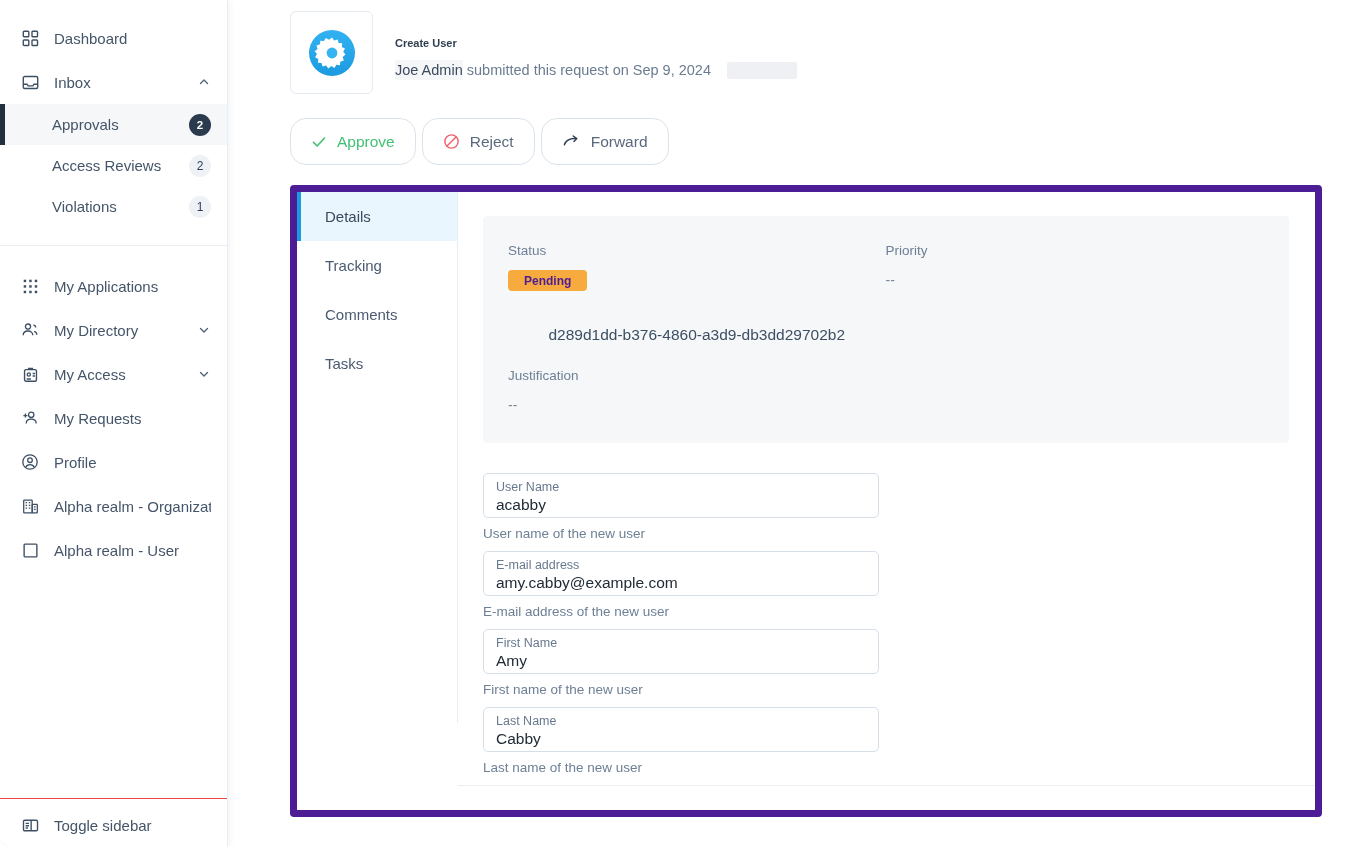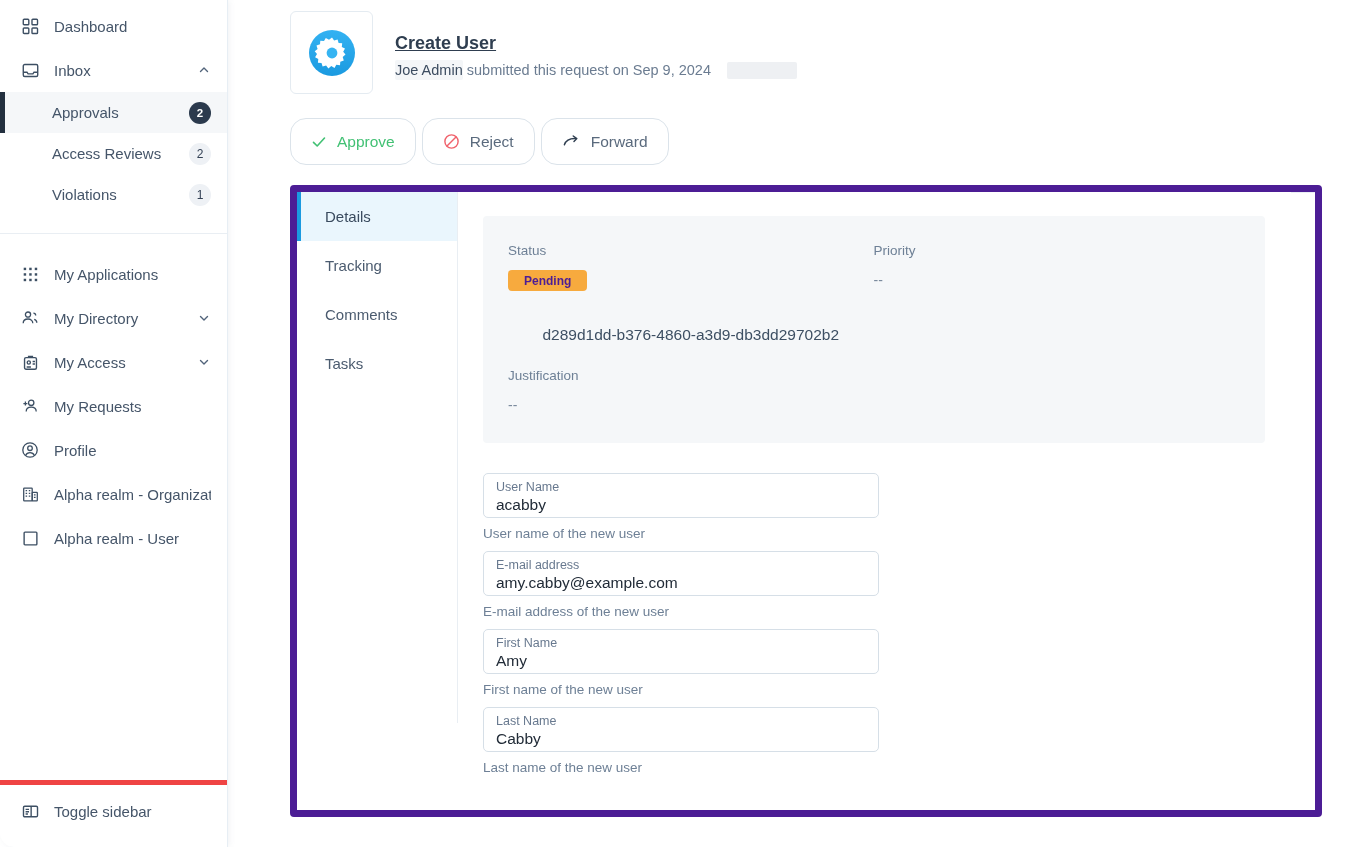"Dashboard" .nav-scroll { margin-top: none -> 12px }
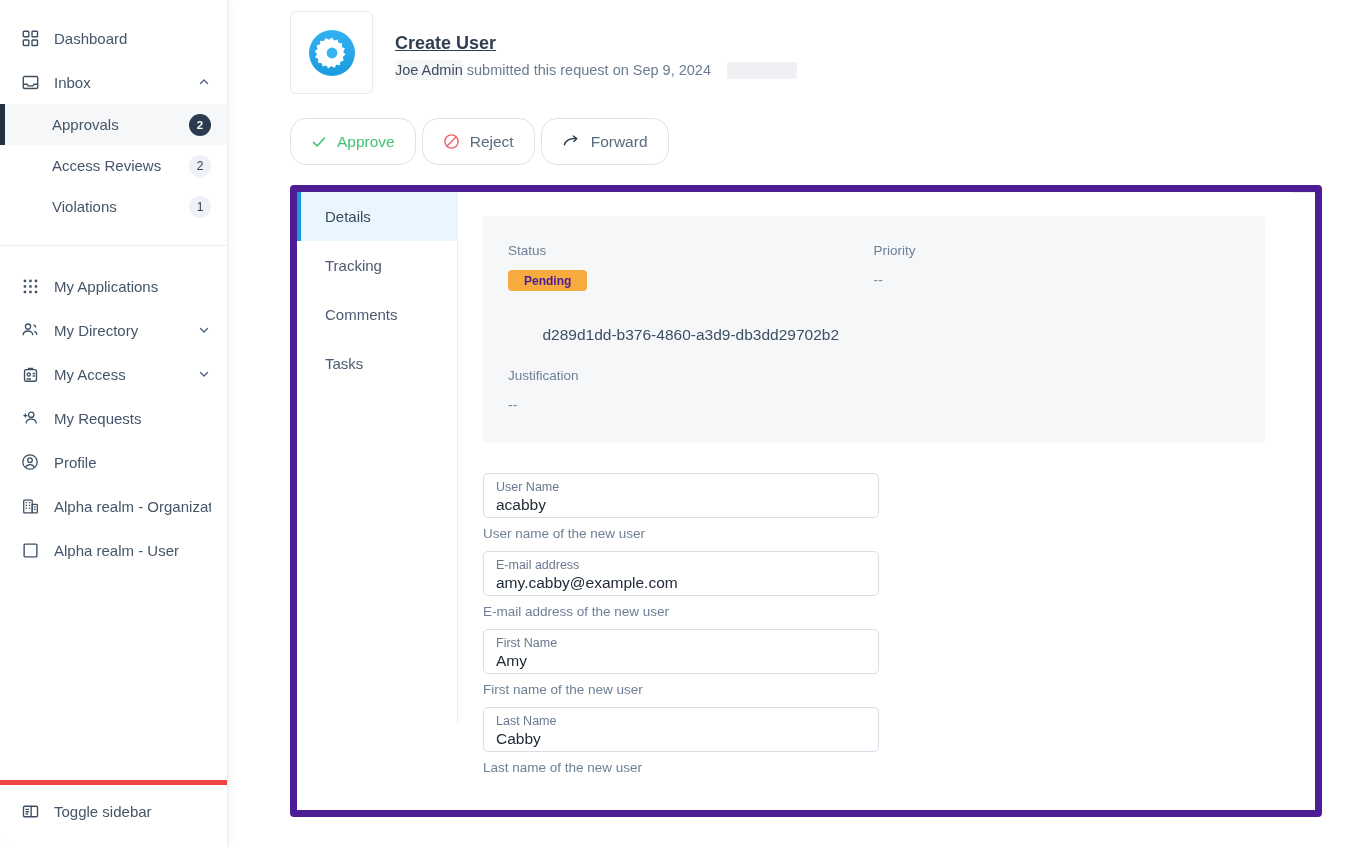"Create User" .req-title { font-size: 18px -> 11px; text-decoration: underline -> none }
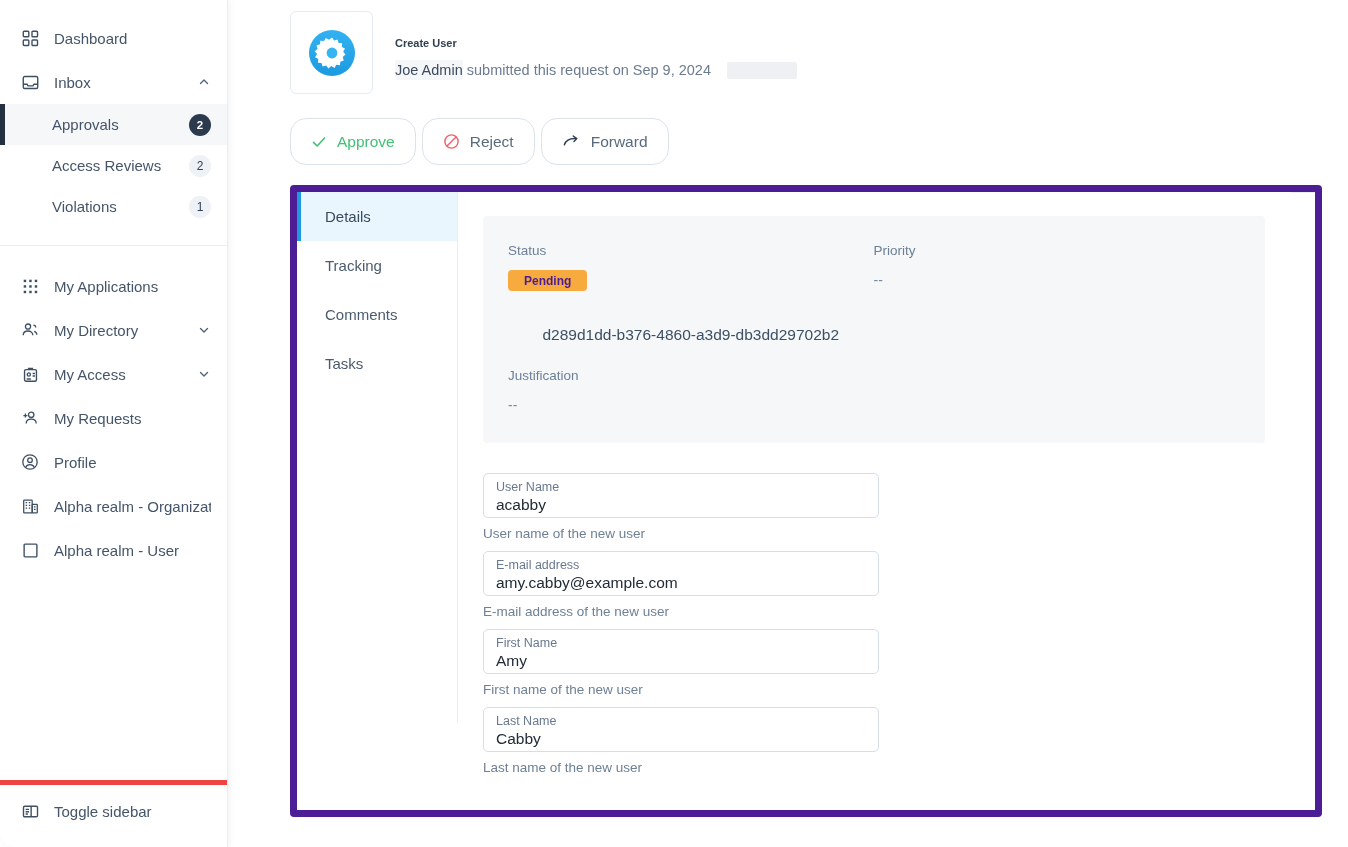"Status" .cardbody { flex-direction: none -> column }
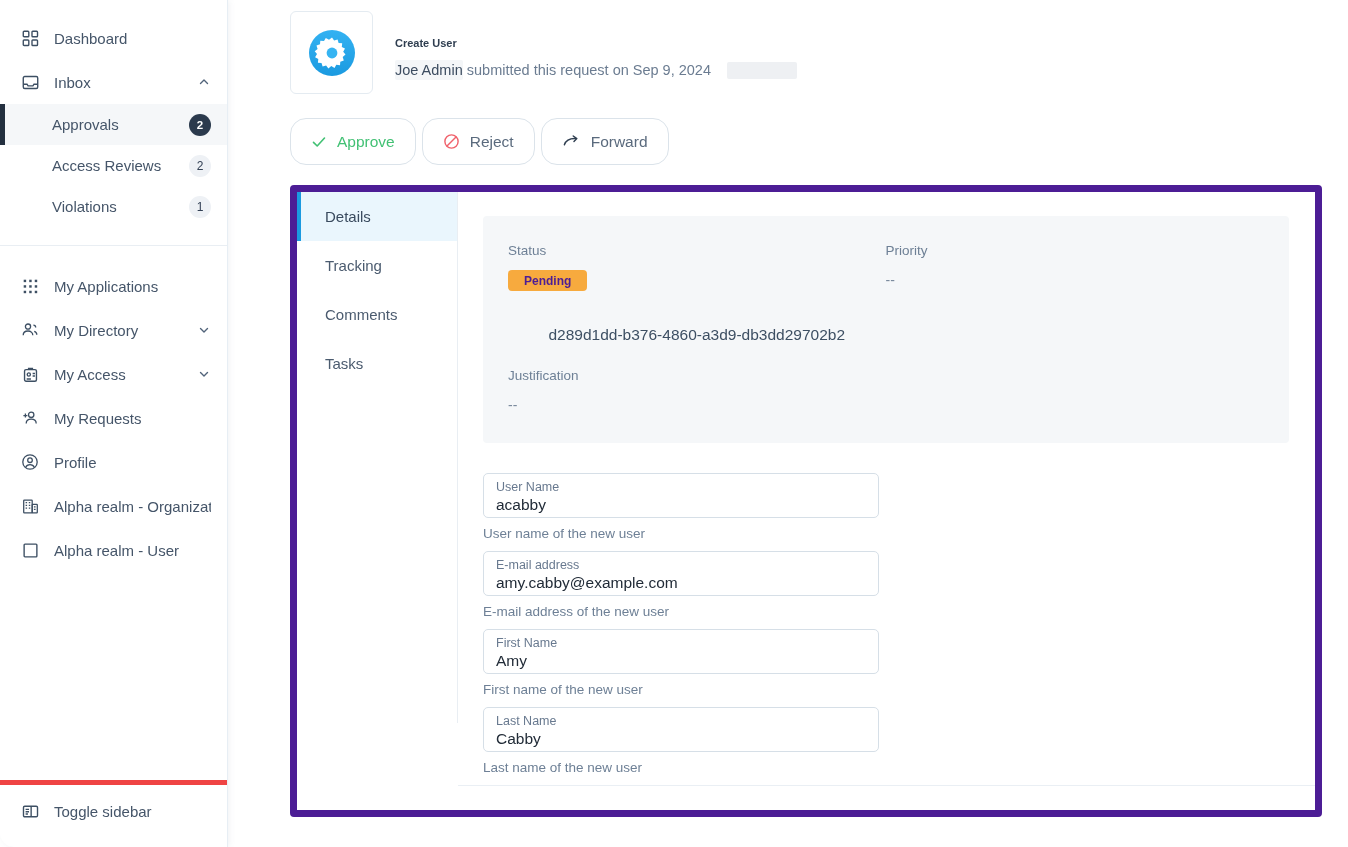"Toggle sidebar" .sidebar-footer { border-top: 5px solid #ef4444 -> 1px solid #ef4444; padding: 4px 0 14px 0 -> 4px 0 0 0 }
